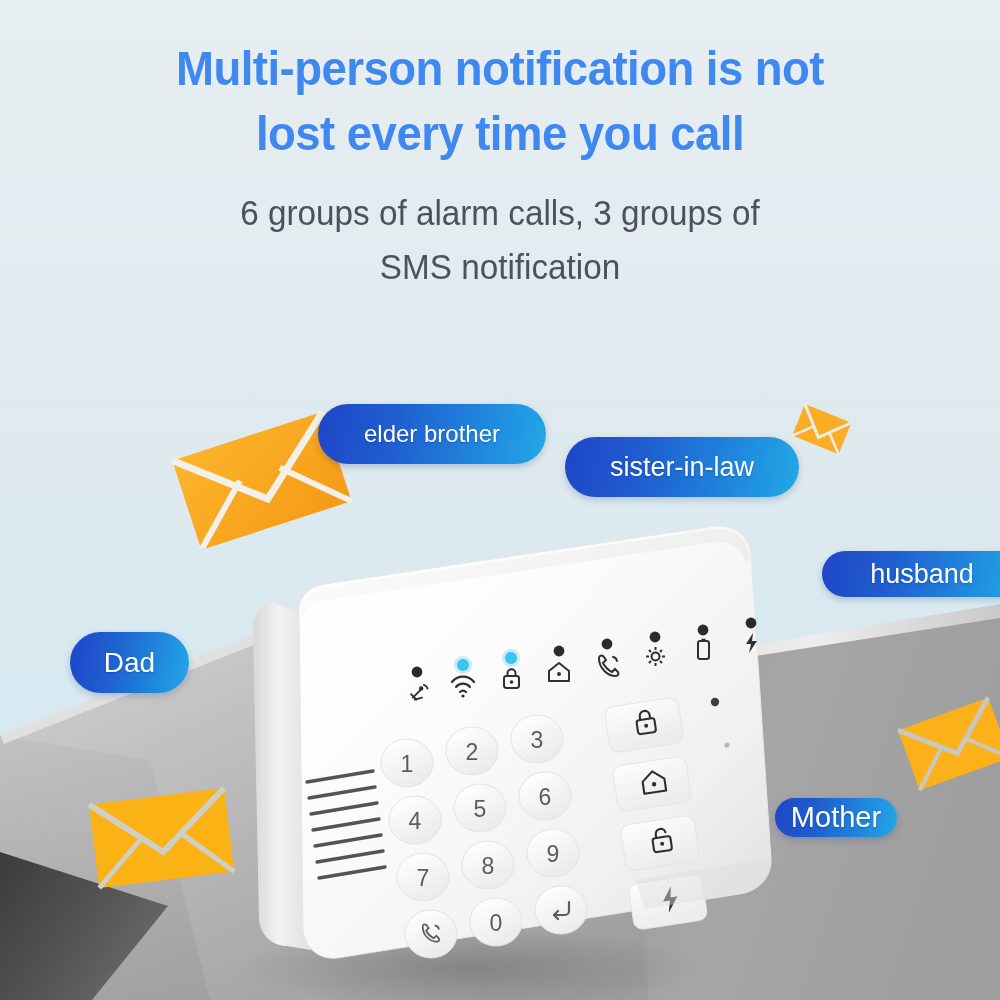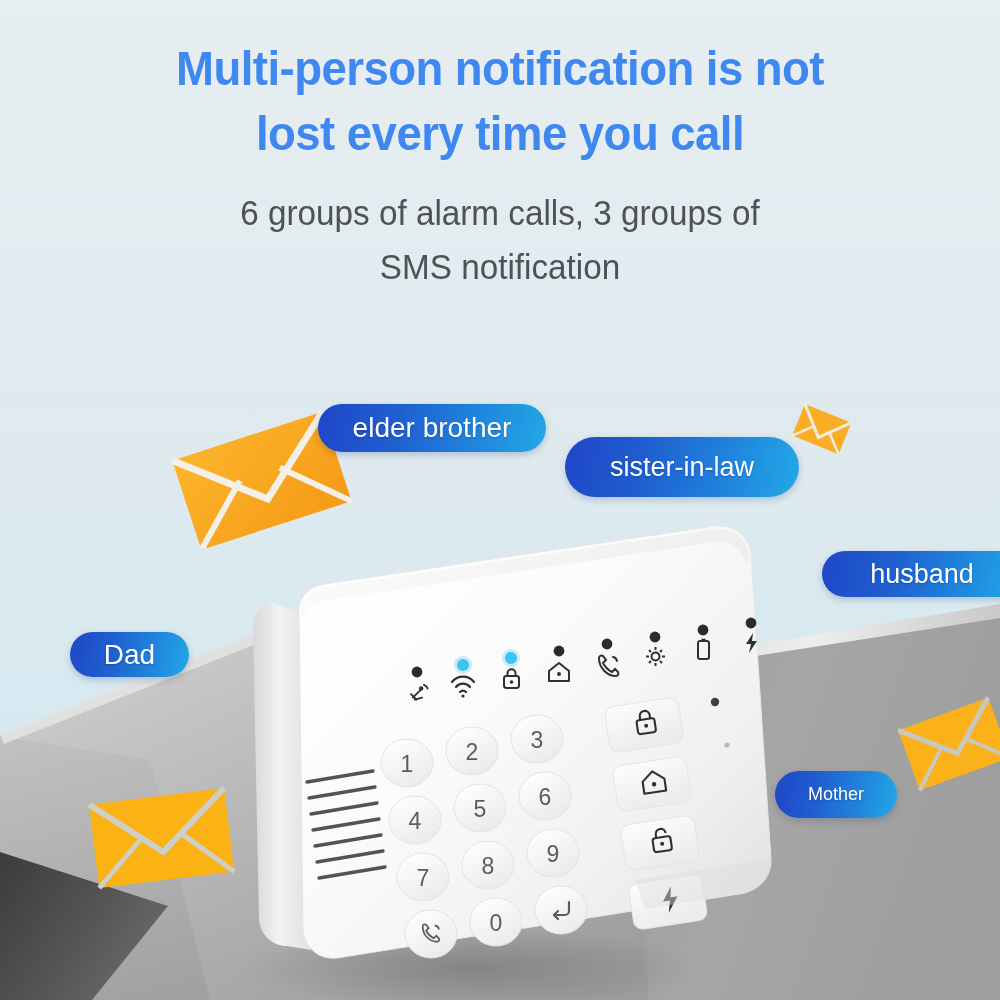"elder brother" #pill-elder { font-size: 28px -> 24px; height: 48px -> 60px }
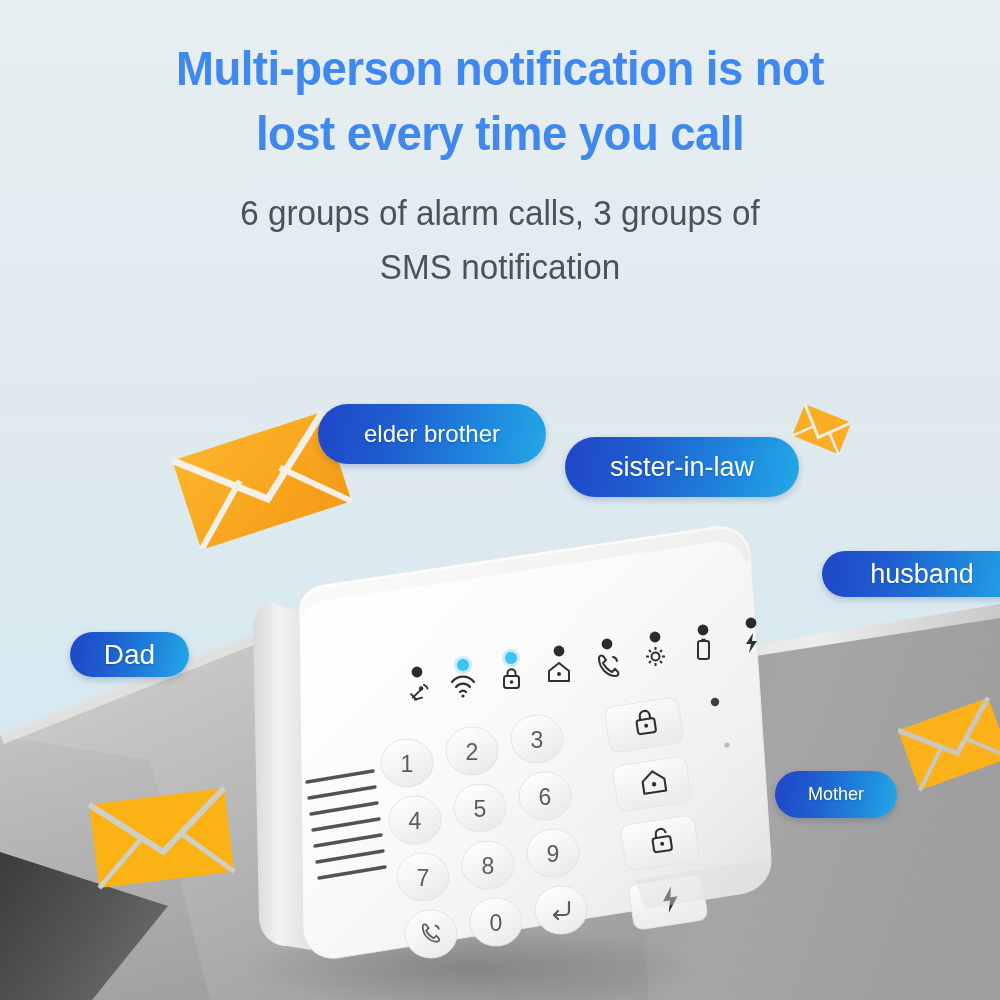"Dad" #pill-dad { height: 45px -> 61px }
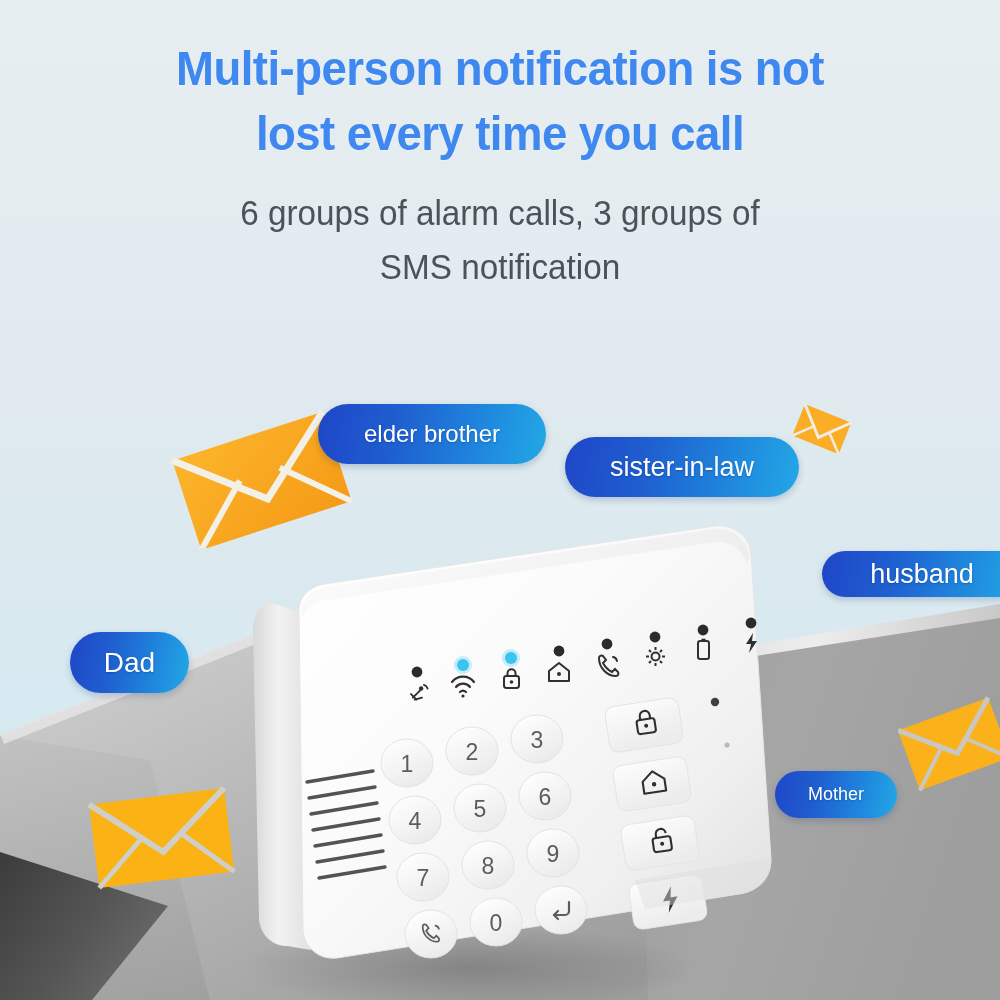"Mother" #pill-mother { font-size: 18px -> 29px; height: 47px -> 39px; top: 771px -> 798px }
